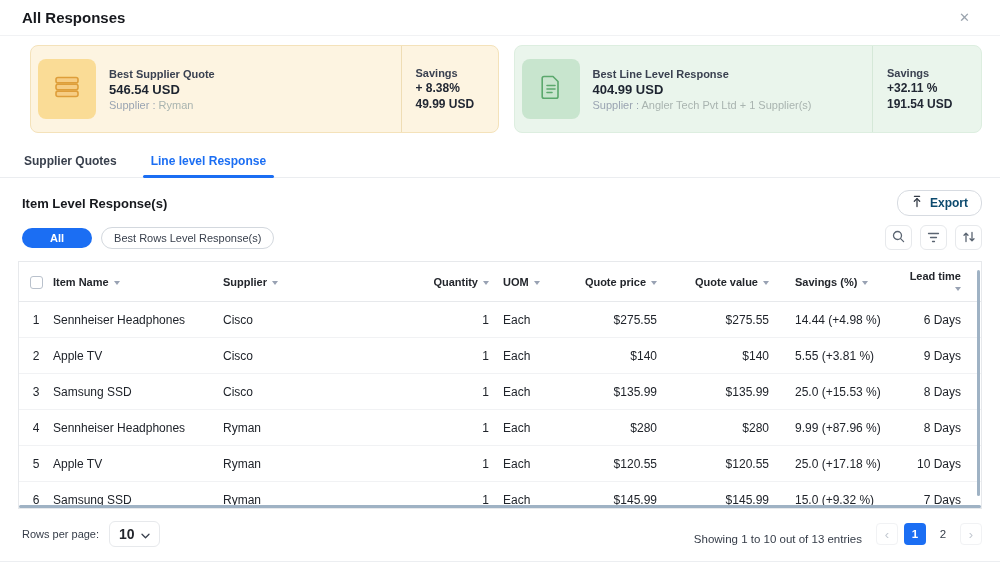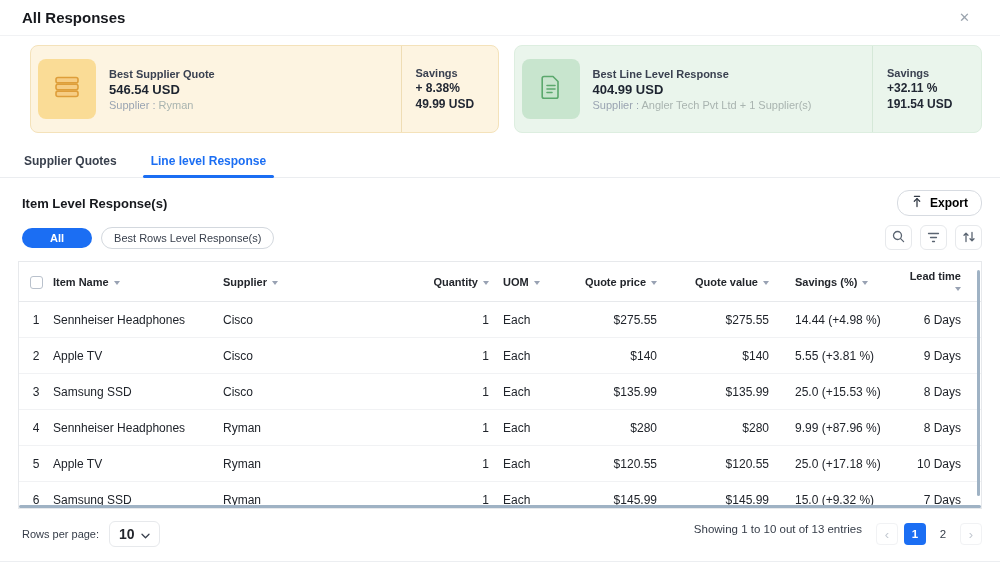"Export" .export-btn { color: #000000 -> #0c4a6e }
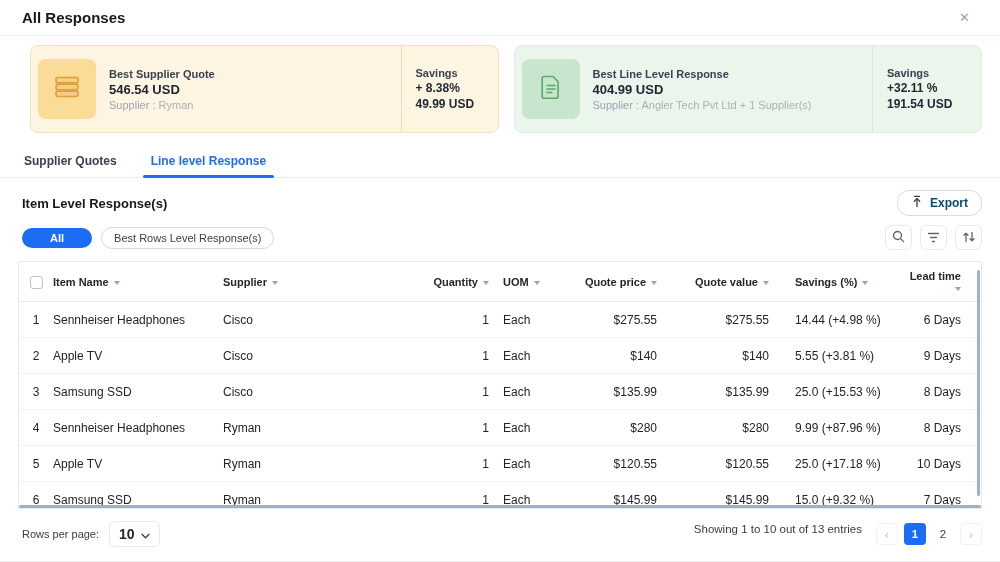"Showing 1 to 10 out" .footer-right { align-items: flex-start -> flex-end }
